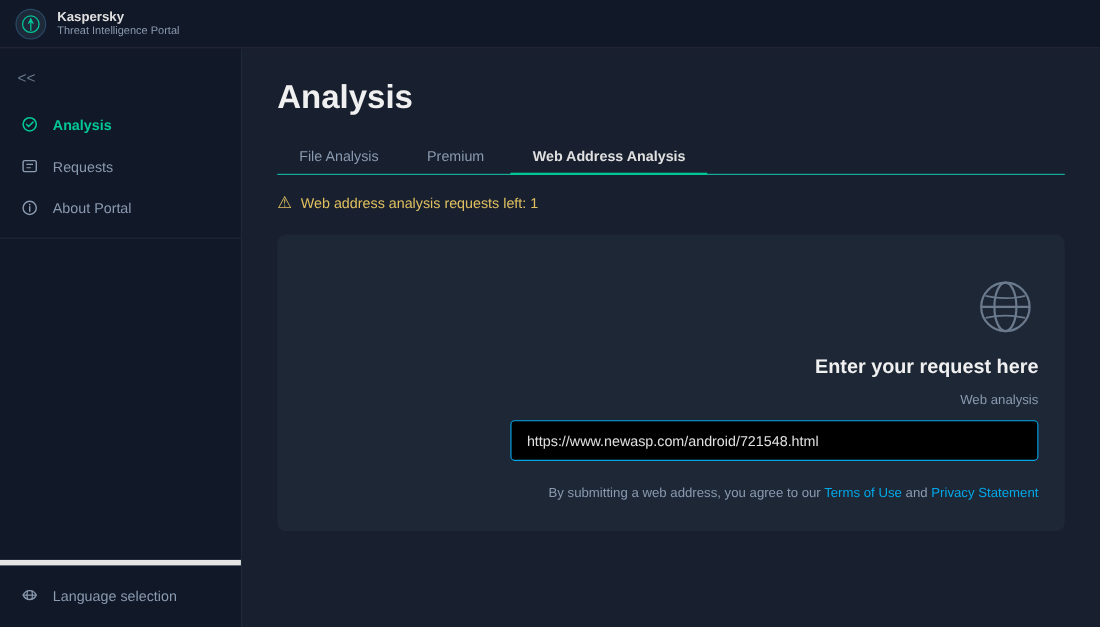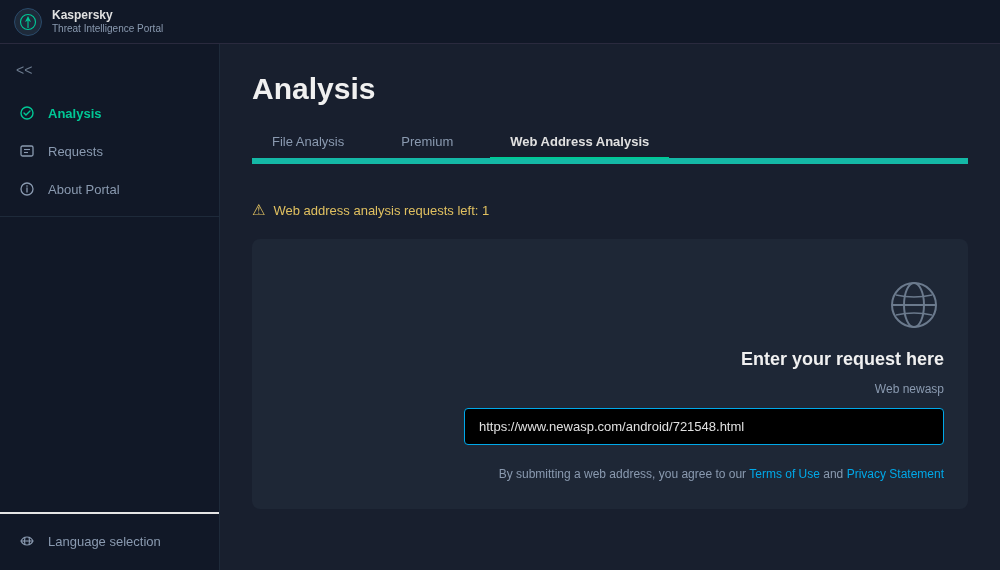"File Analysis" .tabs { border-bottom: 6px solid #14b8a6 -> 1px solid #14b8a6; gap: 17px -> 4px; margin-bottom: 33px -> 12px }
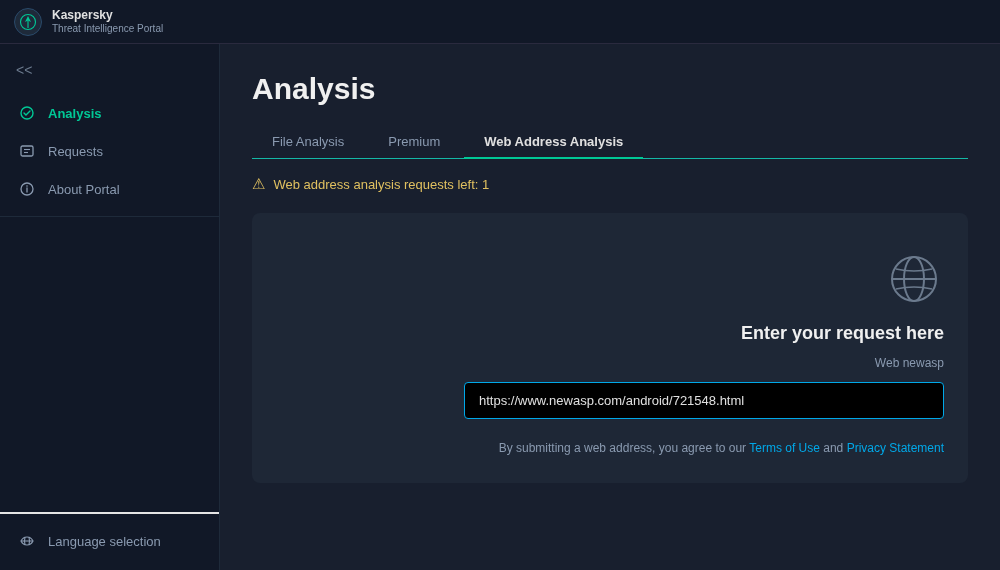"Web newasp" div.card-label { text: newasp -> analysis }
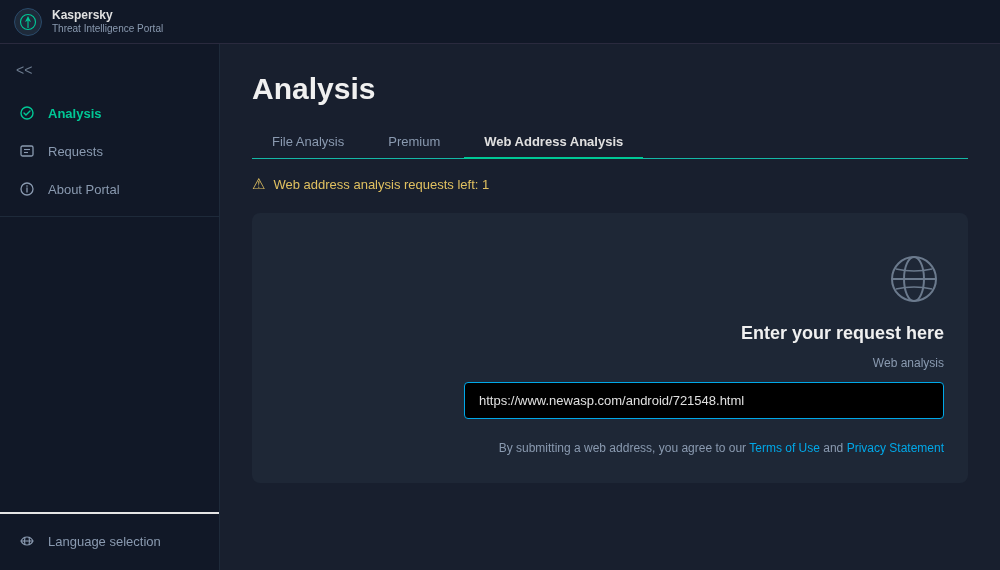"Language selection" .sidebar-bottom { border-top: 2px solid #e5e5e5 -> 5px solid #e5e5e5 }
